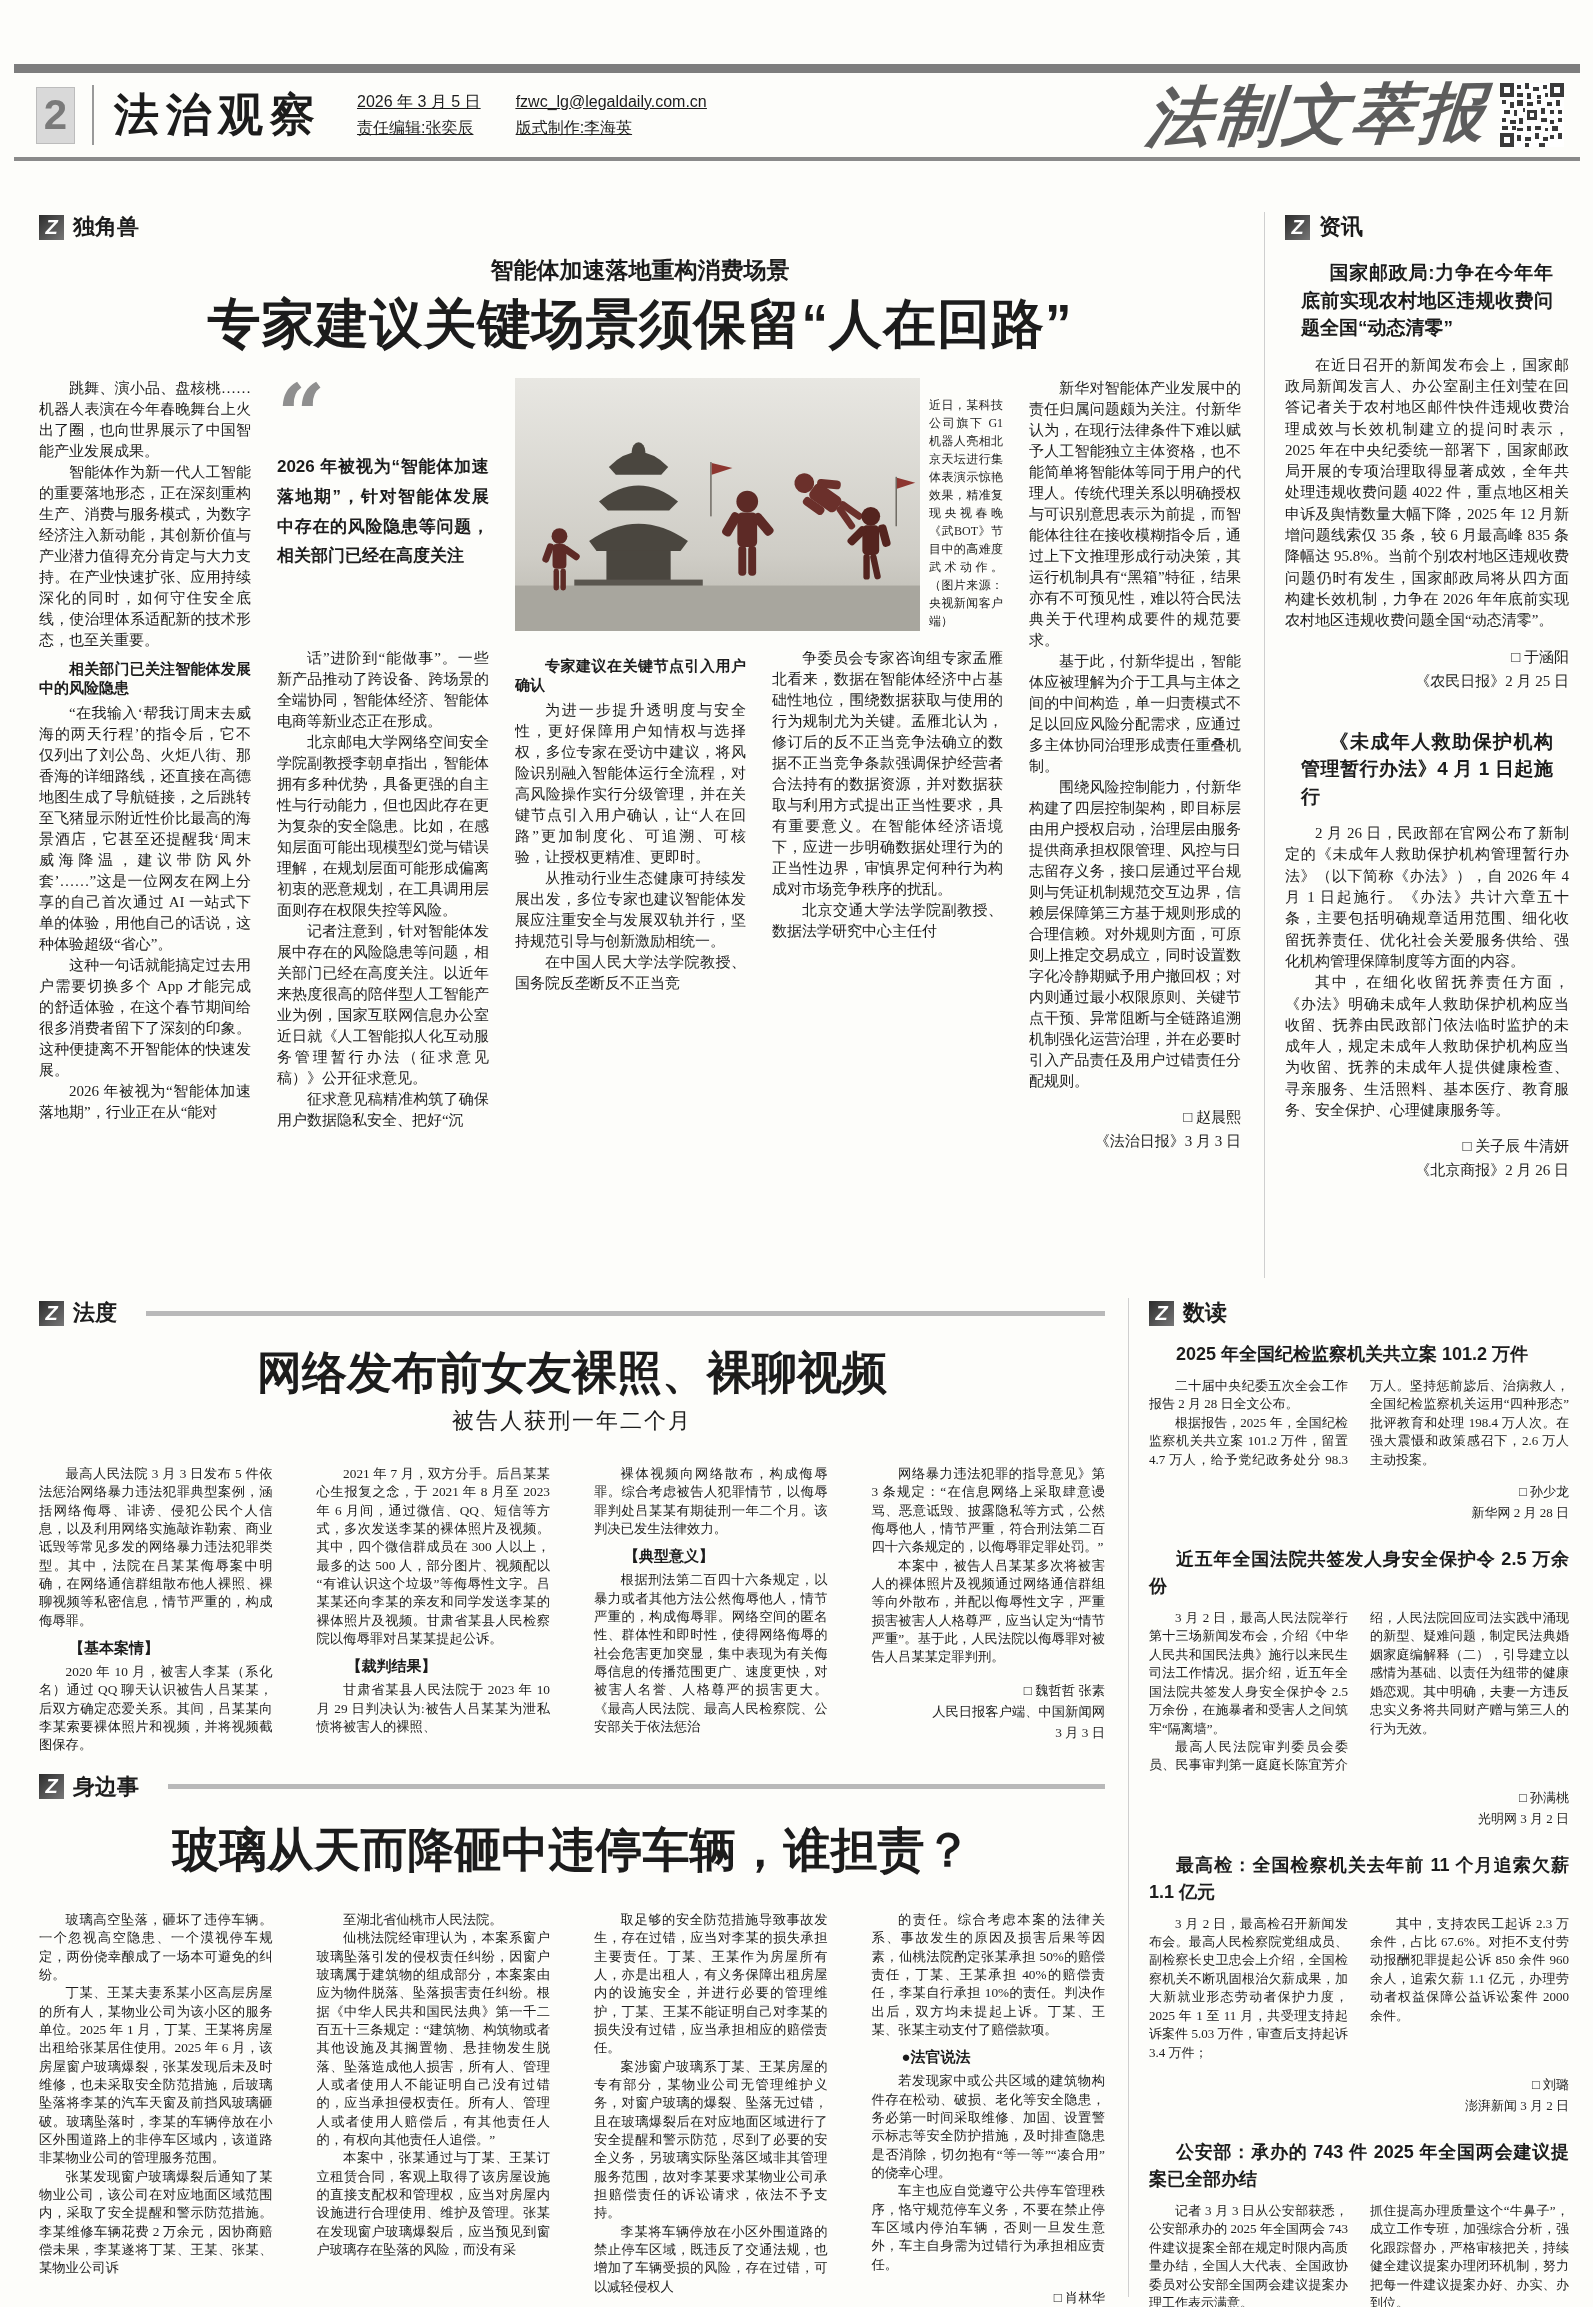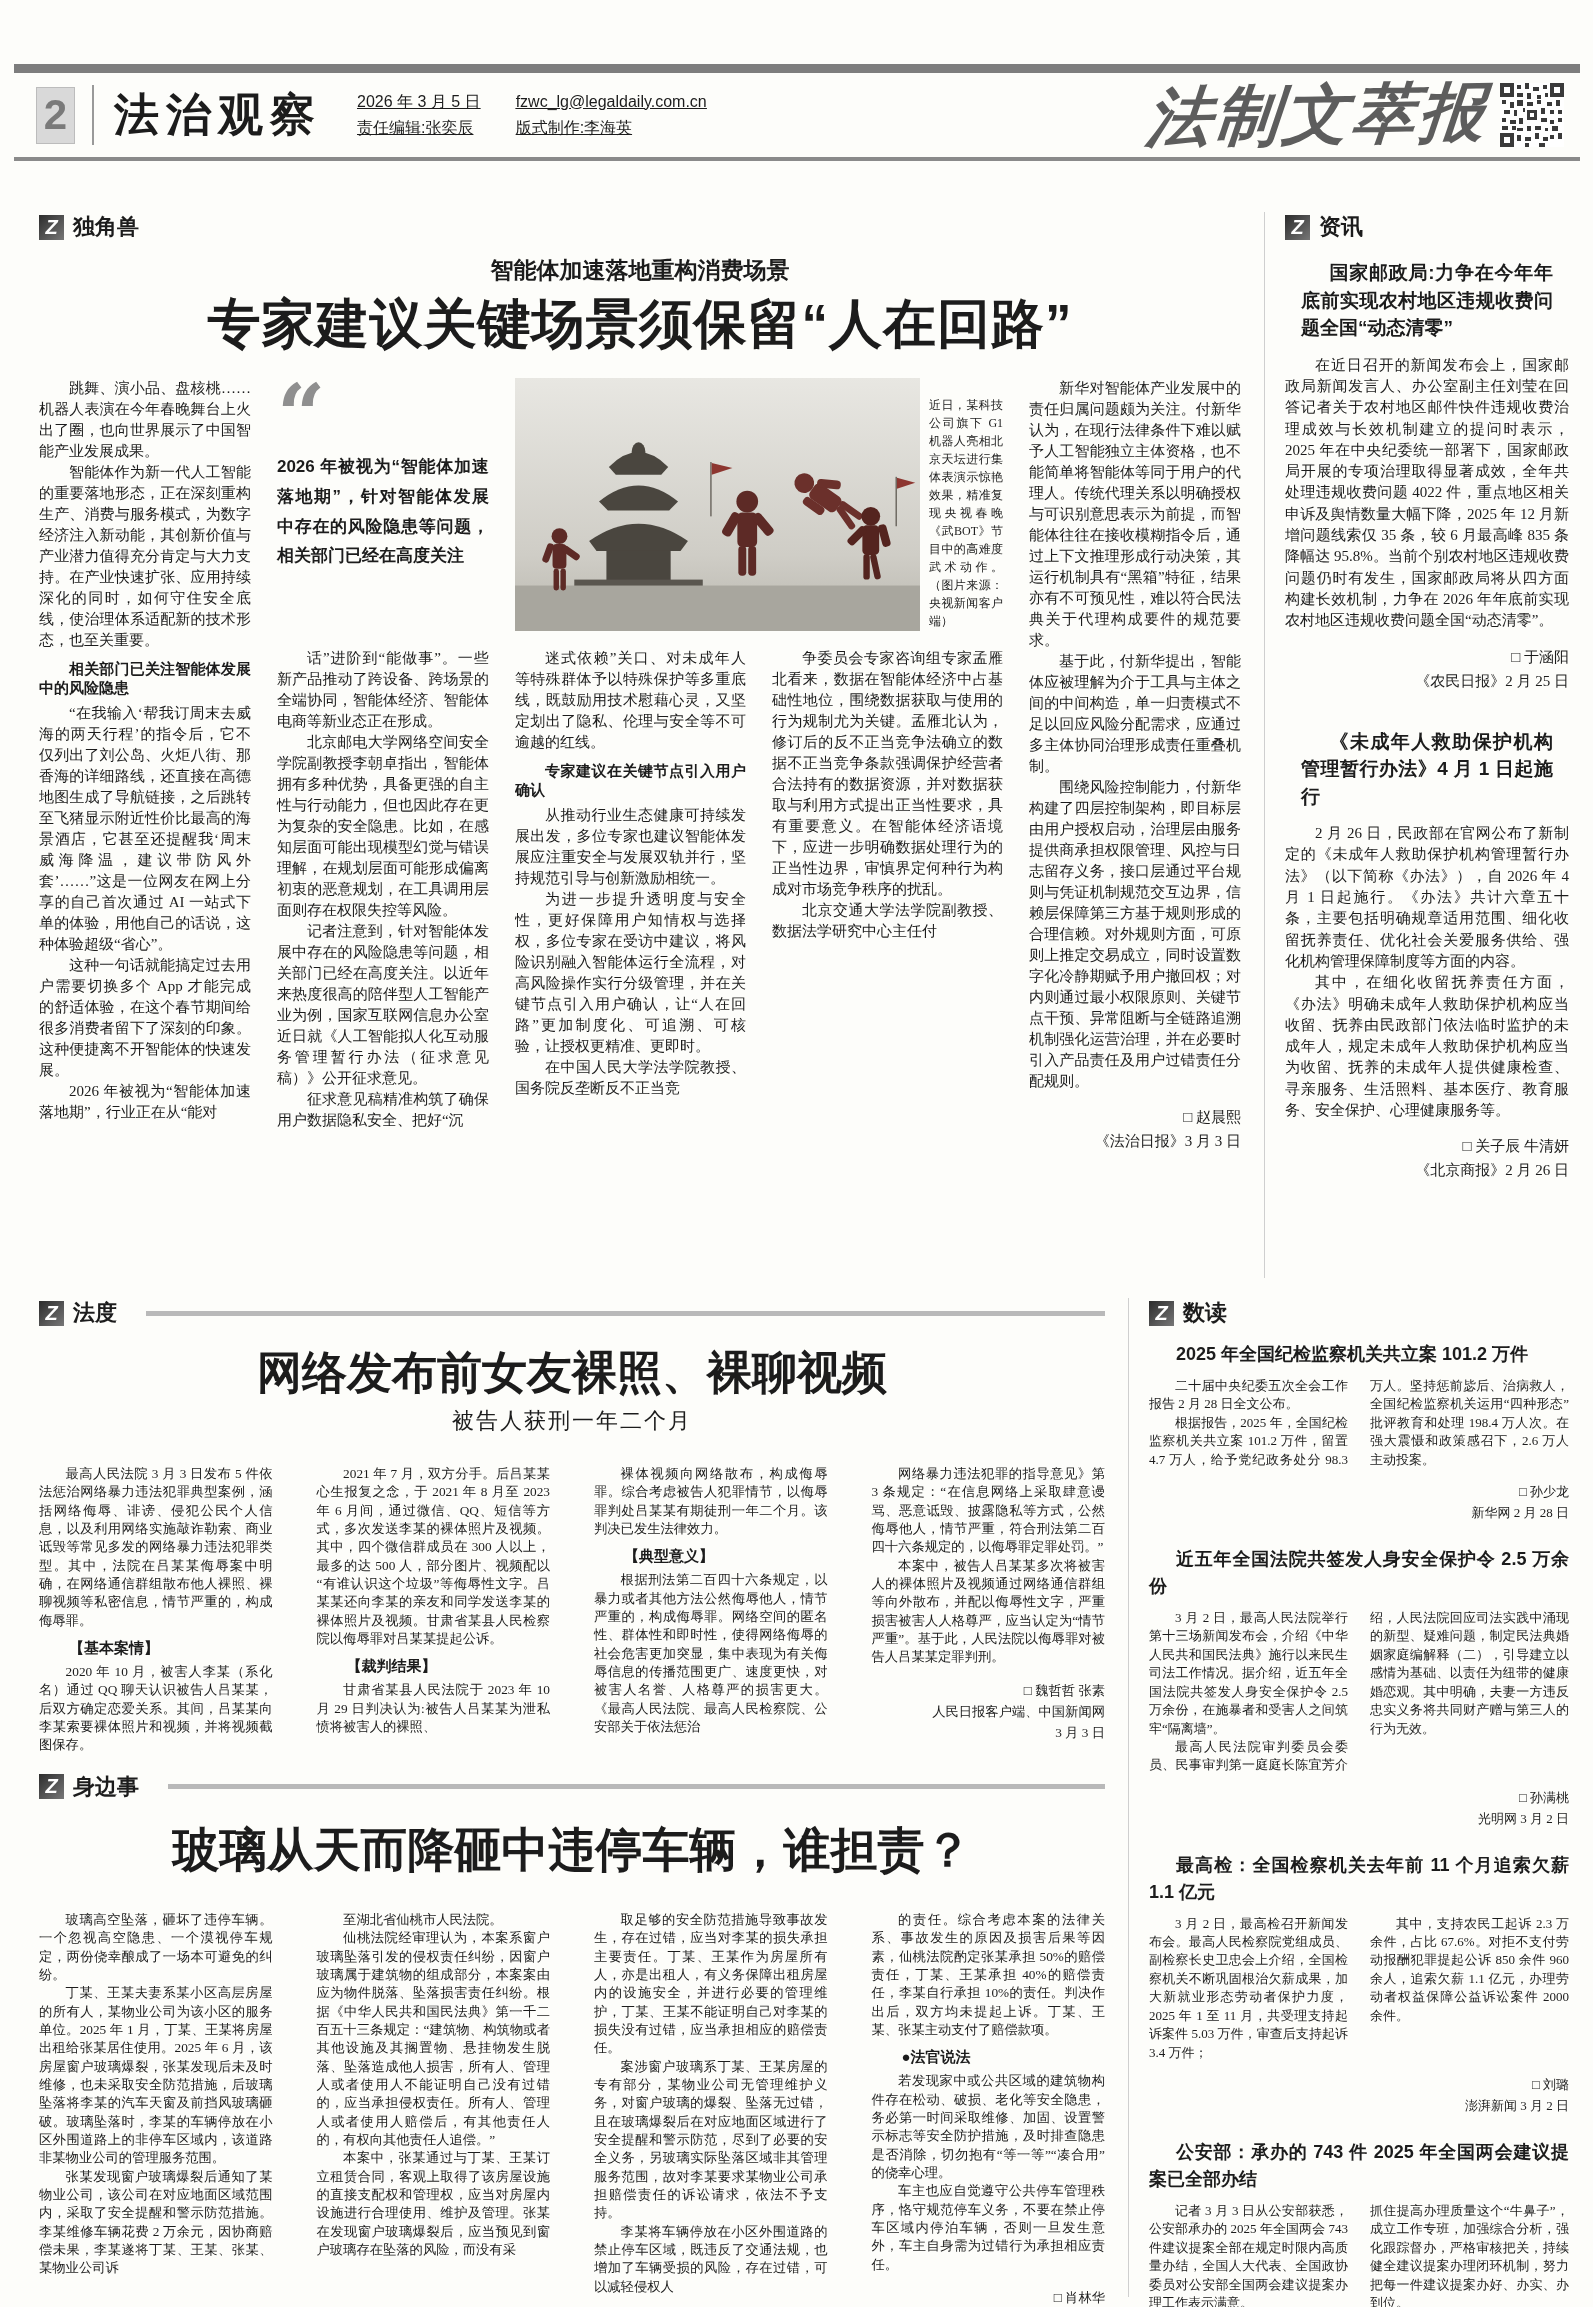"迷式依赖”关口、对未成年人等特殊群体予以特殊保护等多重底线，既鼓励用技术慰藉心灵" p.p { html: <p>迷式依赖”关口、对未成年人等特殊群体予以特殊保护等多重底线，既鼓励用技术慰藉心灵，又坚定划出了隐私、伦理与安全等不可逾越的红线。</p> -> none }
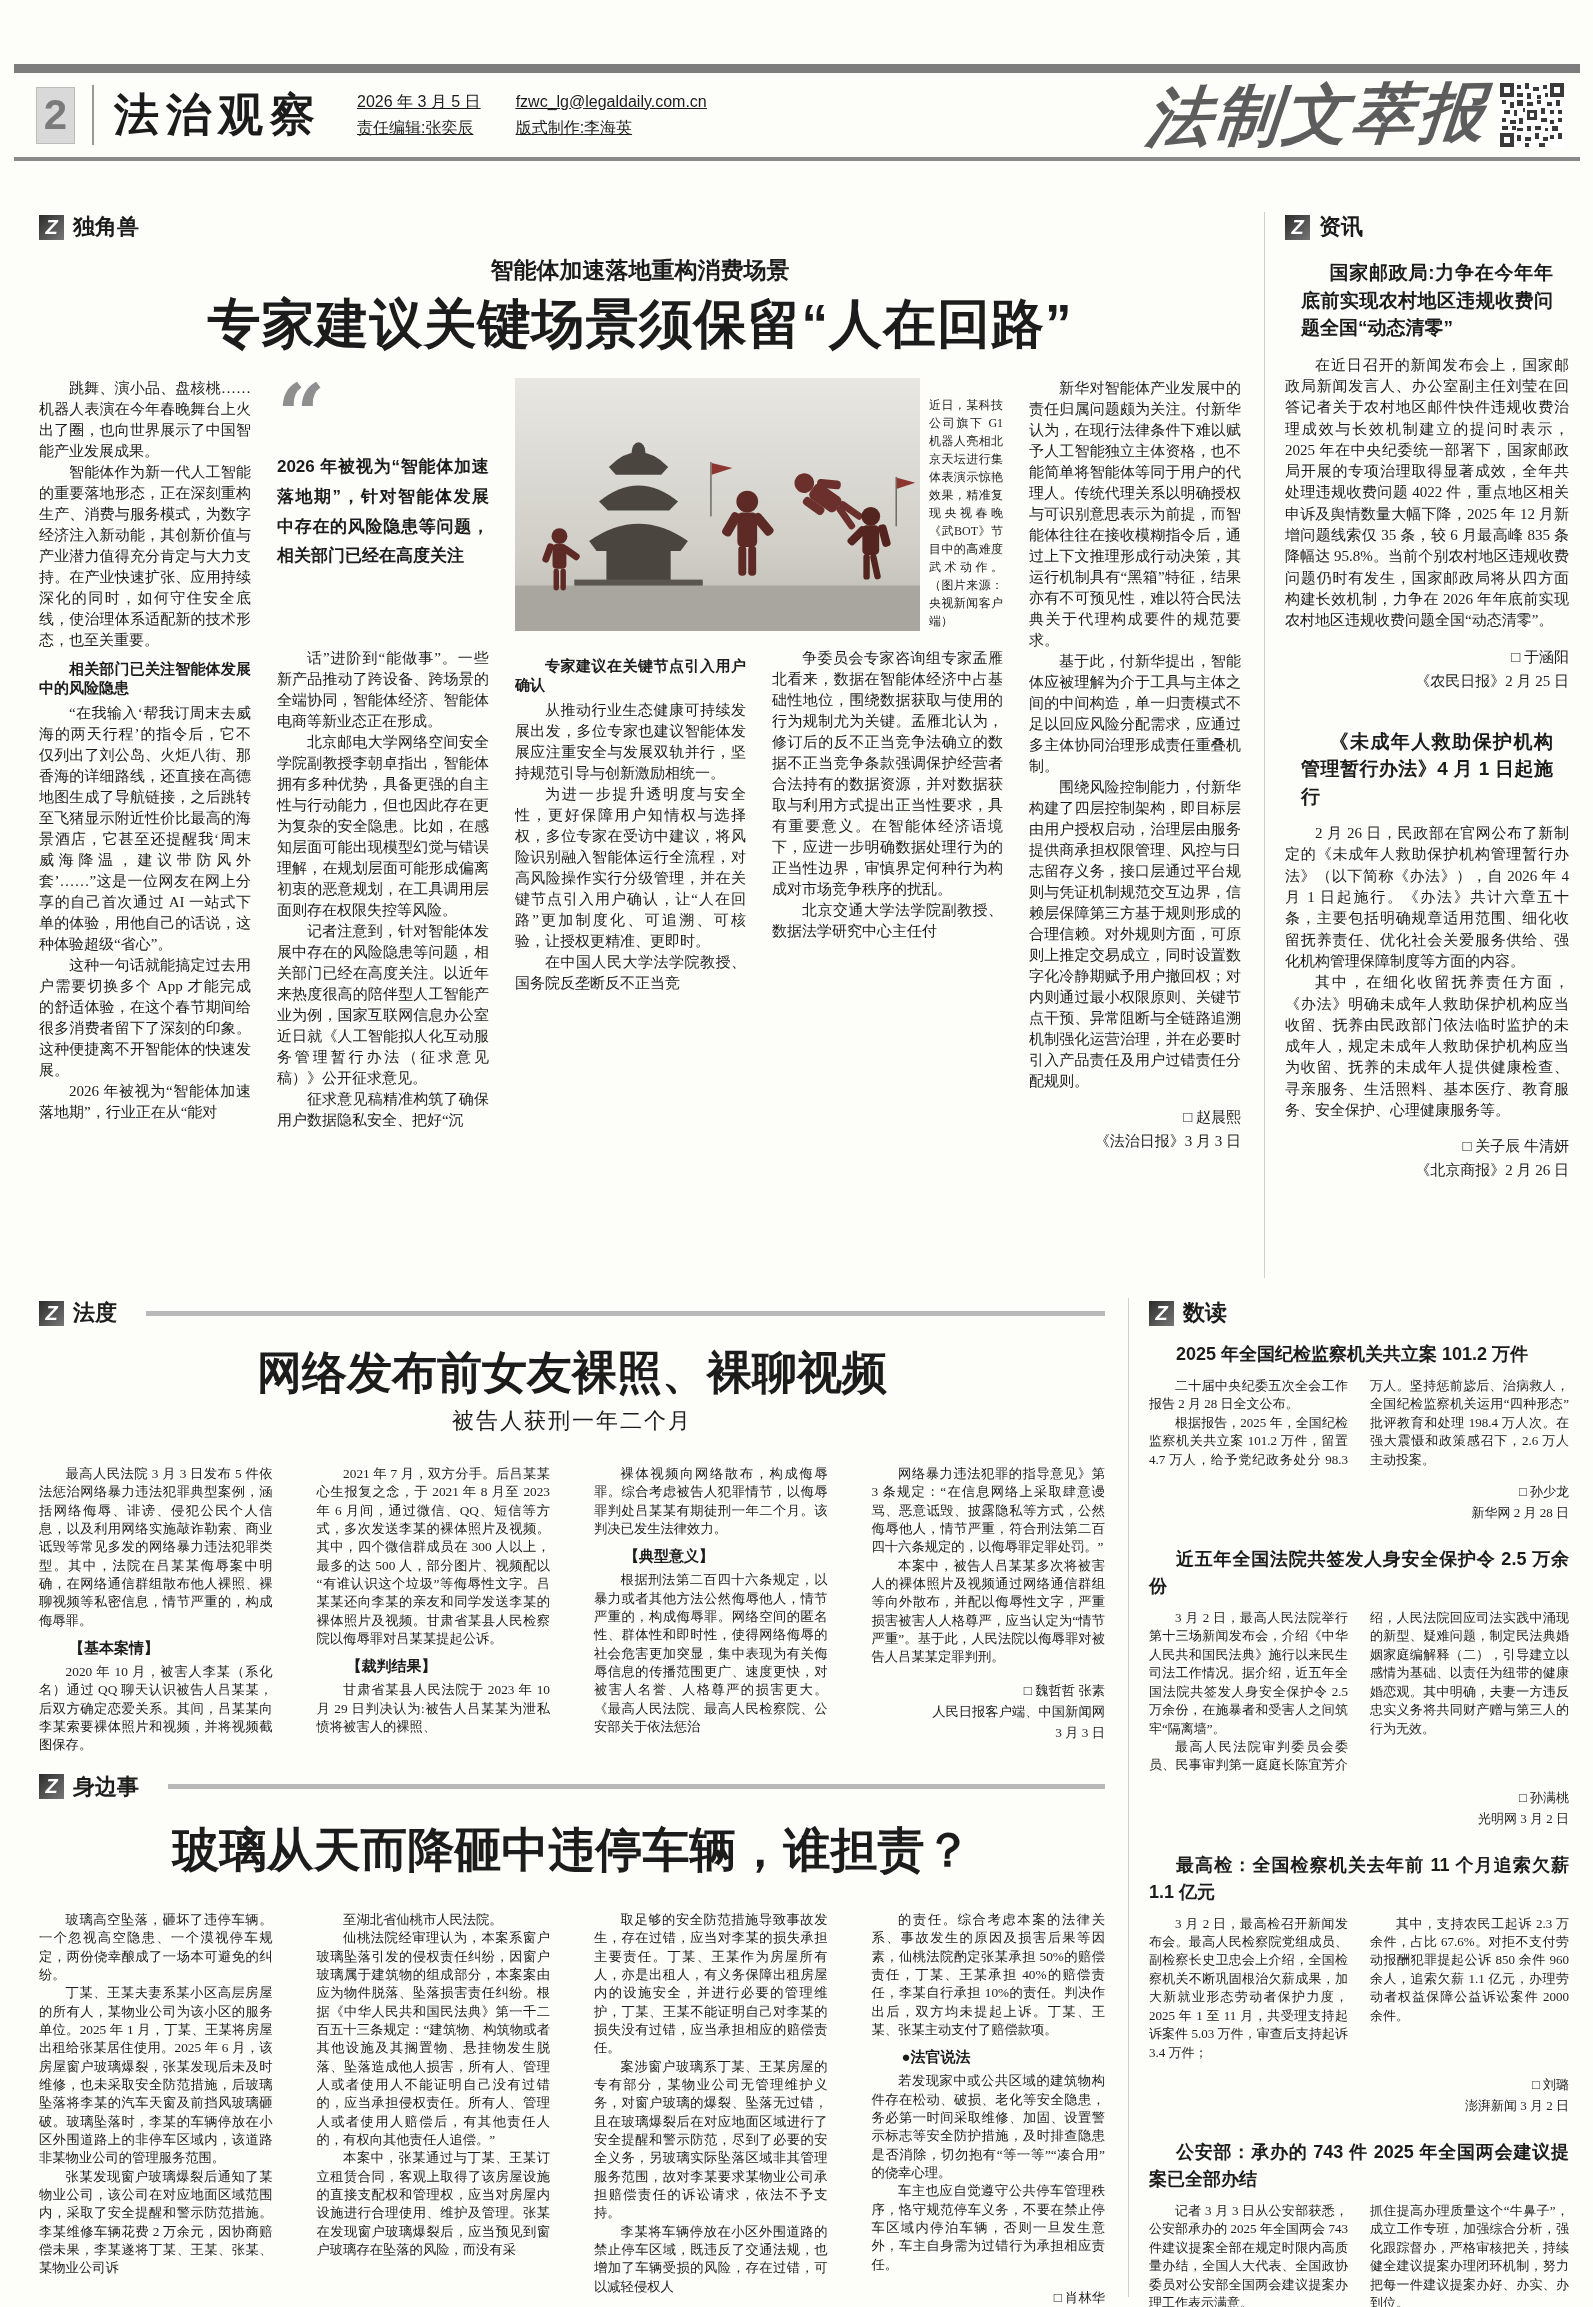"从推动行业生态健康可持续发展出发，多位专家也建议智能体发展应注重安全与发展双轨并" p.p { order: before "为进一步提升透明度与安全性，更好保障用户知情权与选择权，多位专家在受访中建议，将" -> after "为进一步提升透明度与安全性，更好保障用户知情权与选择权，多位专家在受访中建议，将" }
